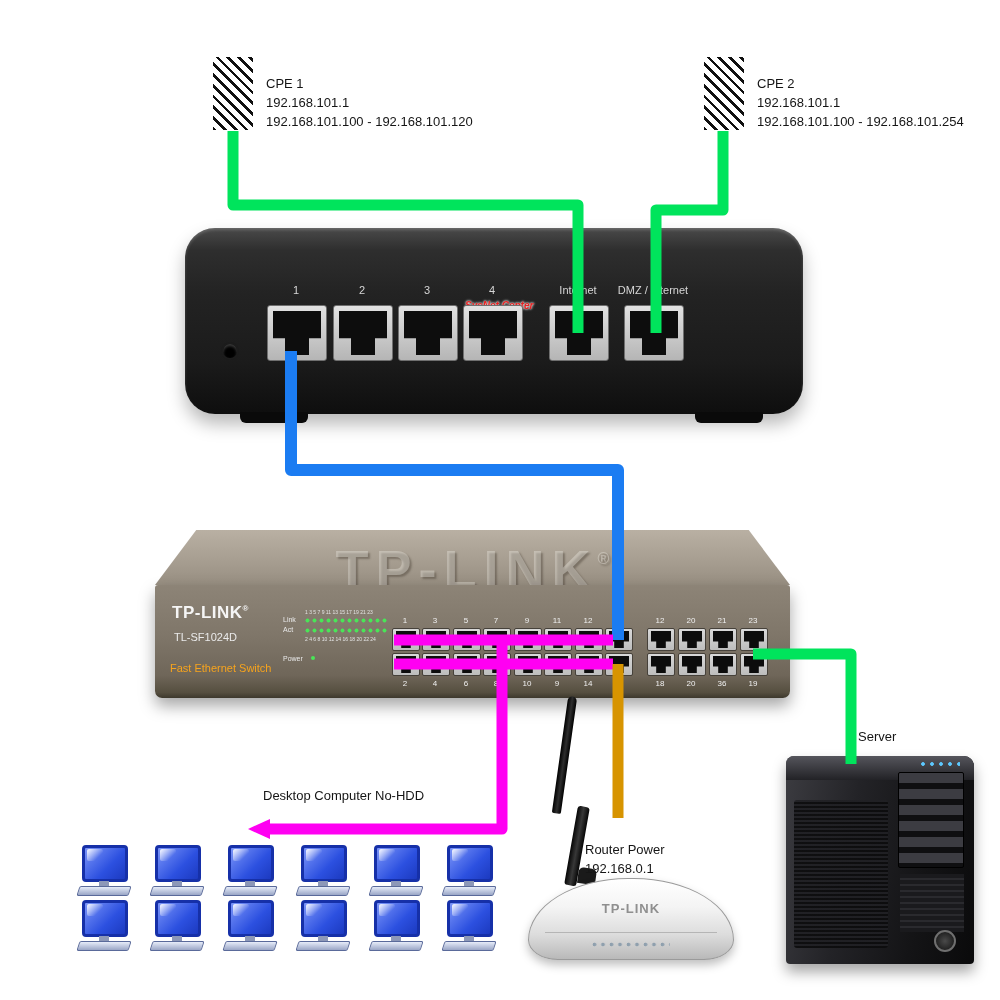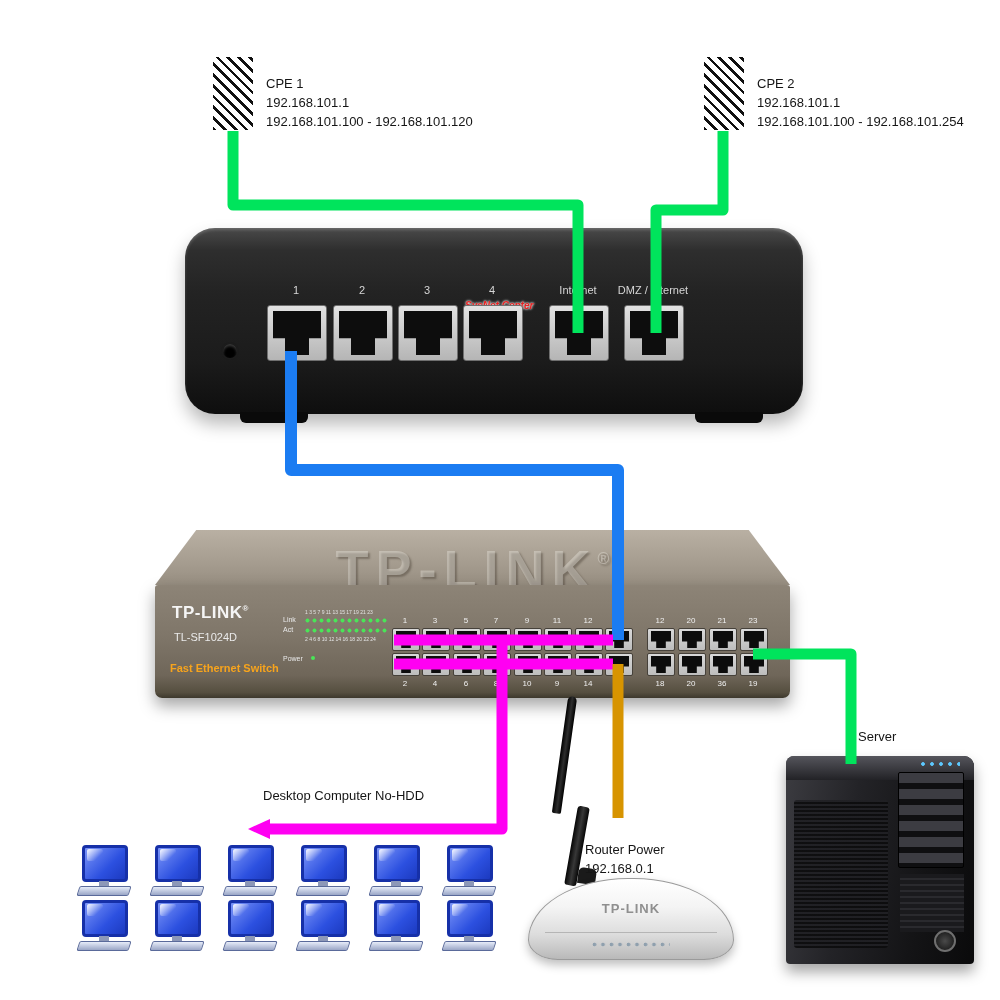"Fast Ethernet Switch" .sw-sub { font-weight: bold -> normal }
